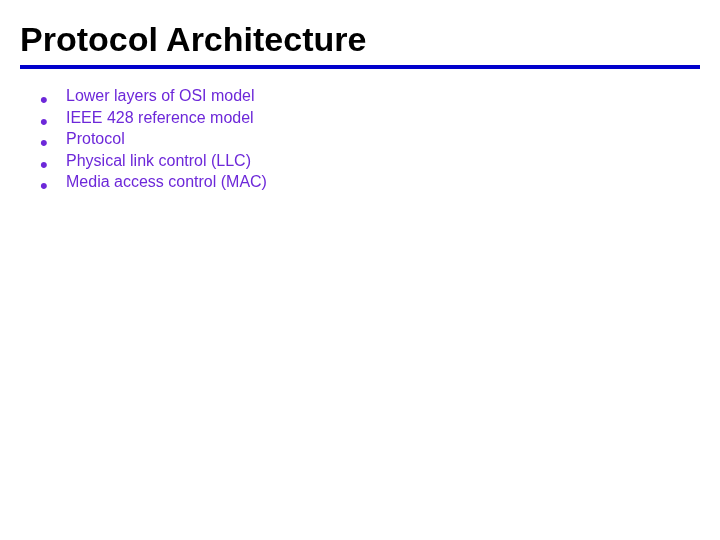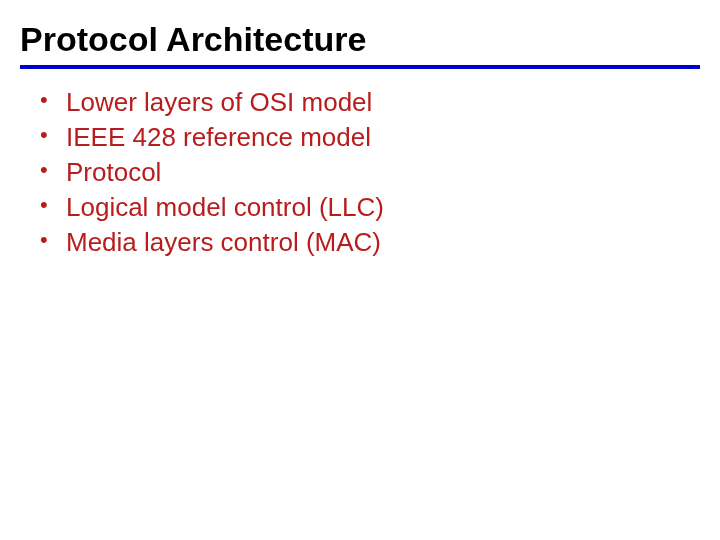"Lower layers of OSI model" .bullets li { color: #b91c1c -> #6d28d9; font-size: 26px -> 16px }
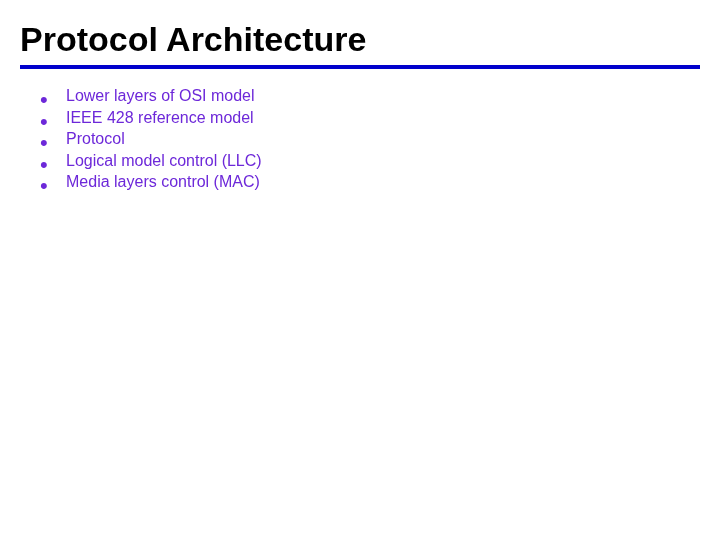"Logical model control (LLC)" li { text: Logical model -> Physical link }
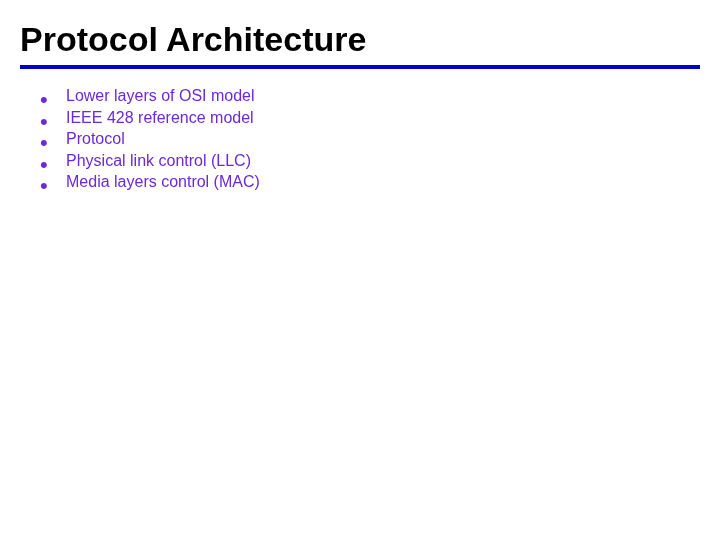"Media layers control (MAC)" li { text: layers -> access }
